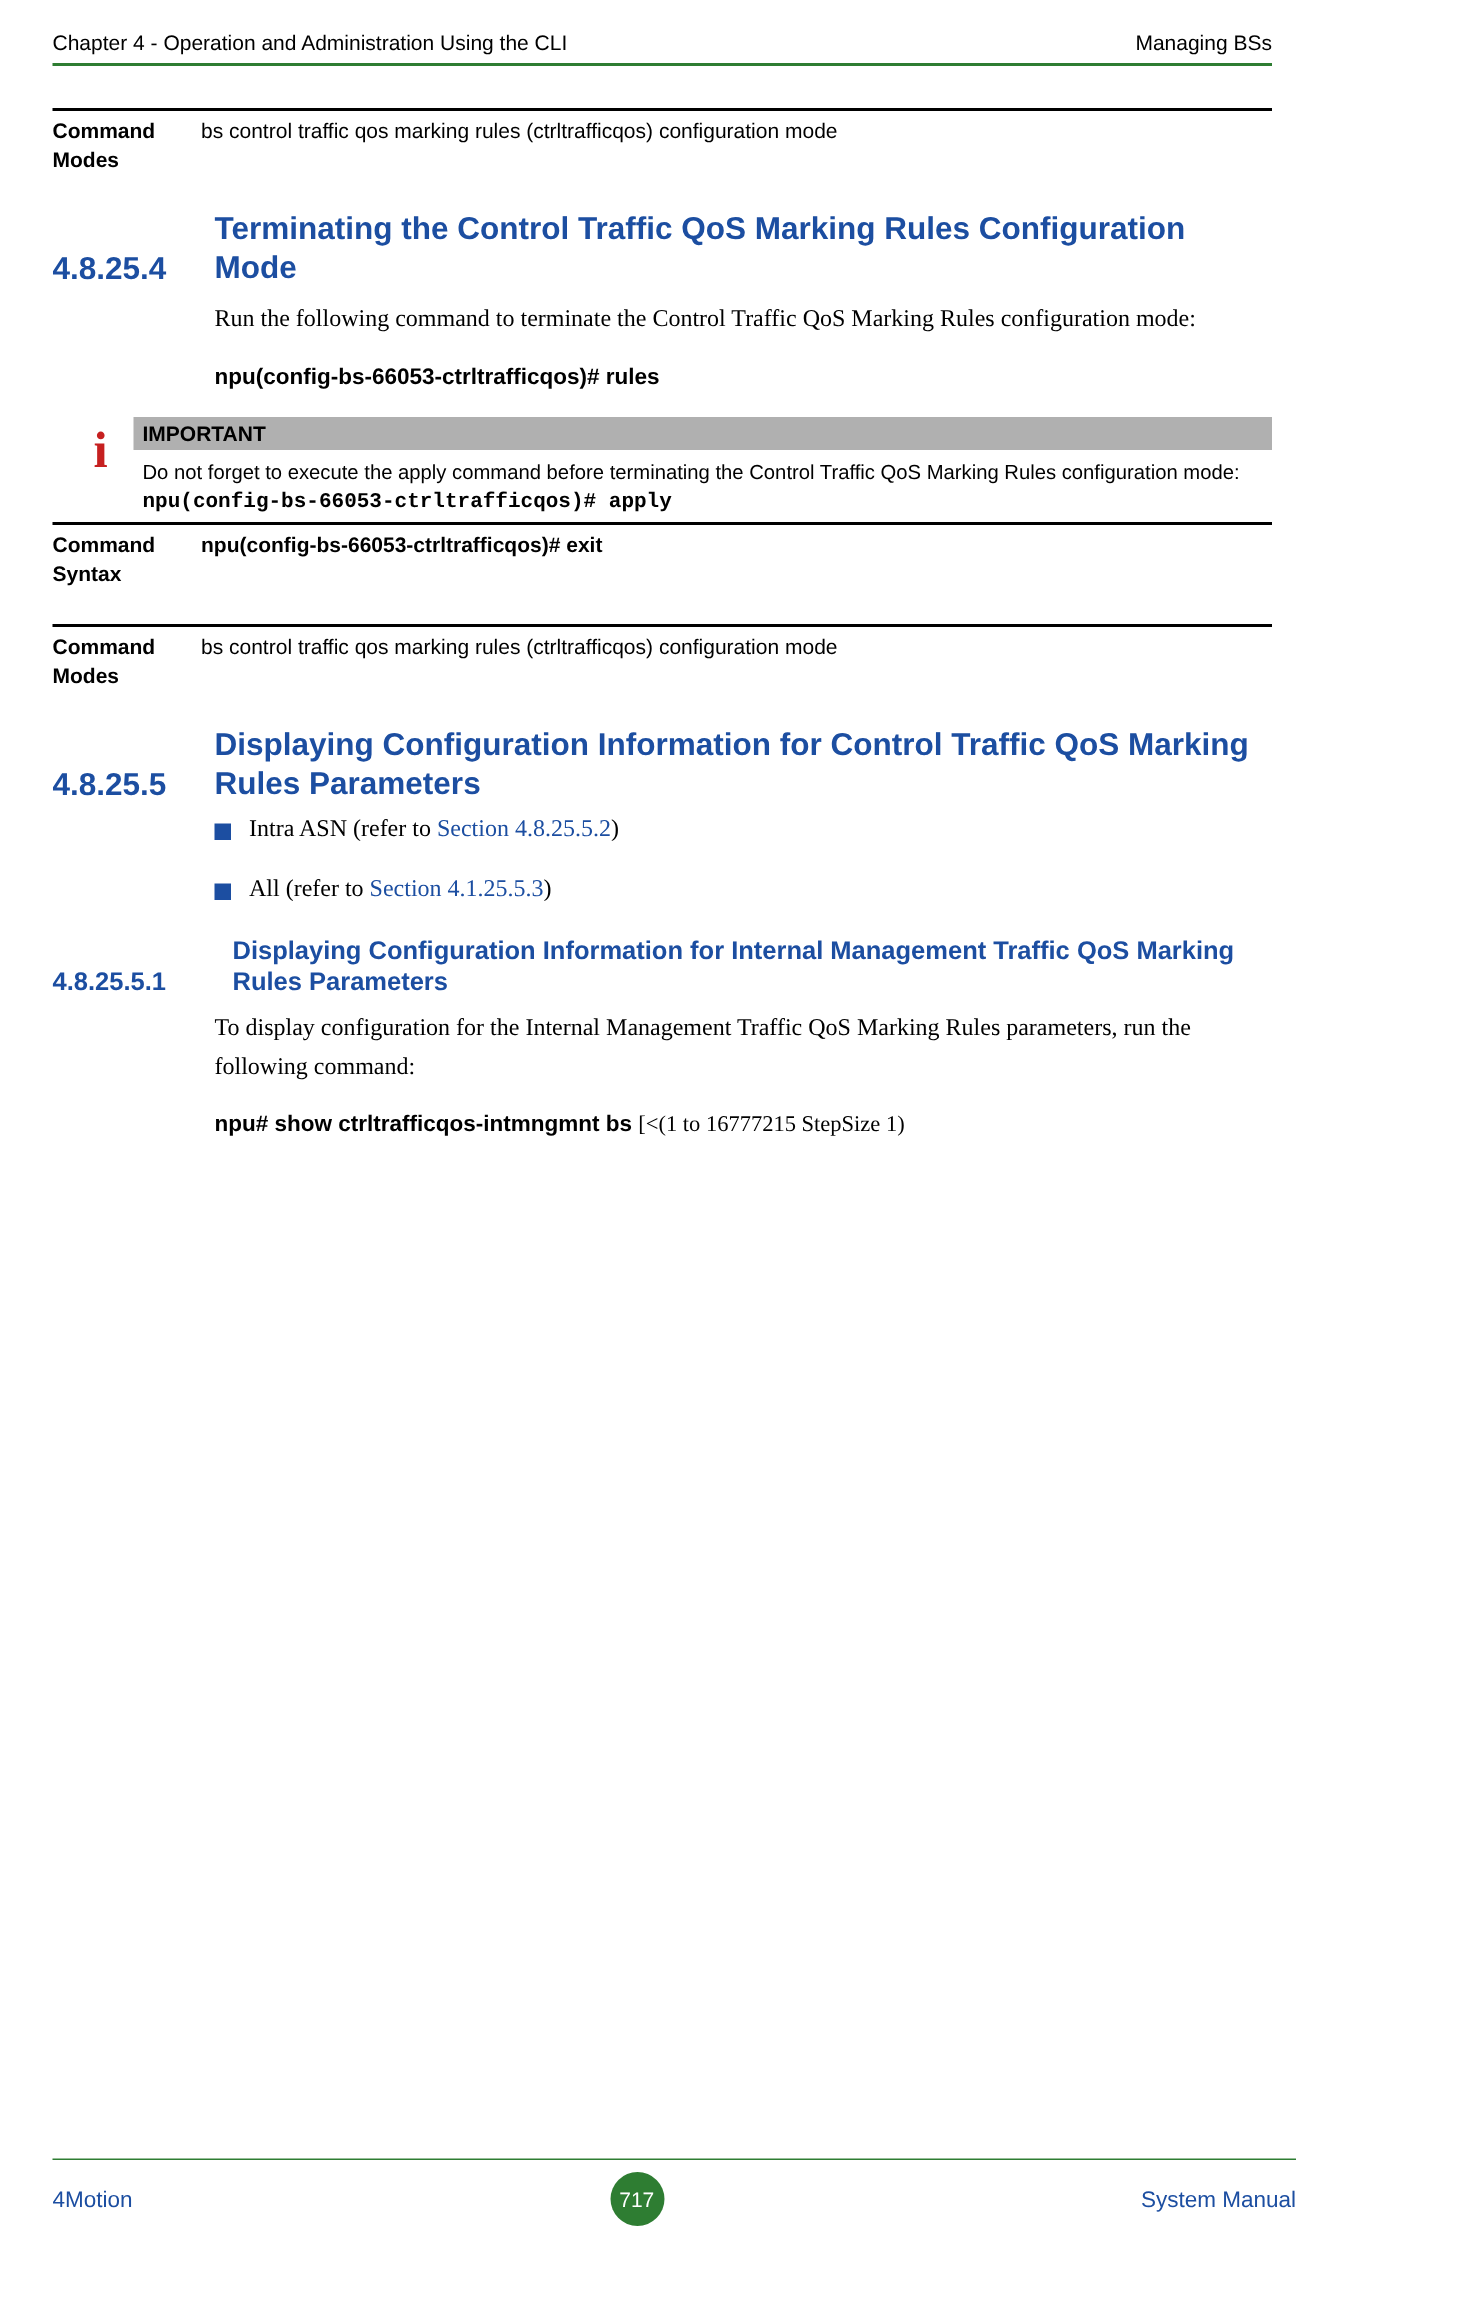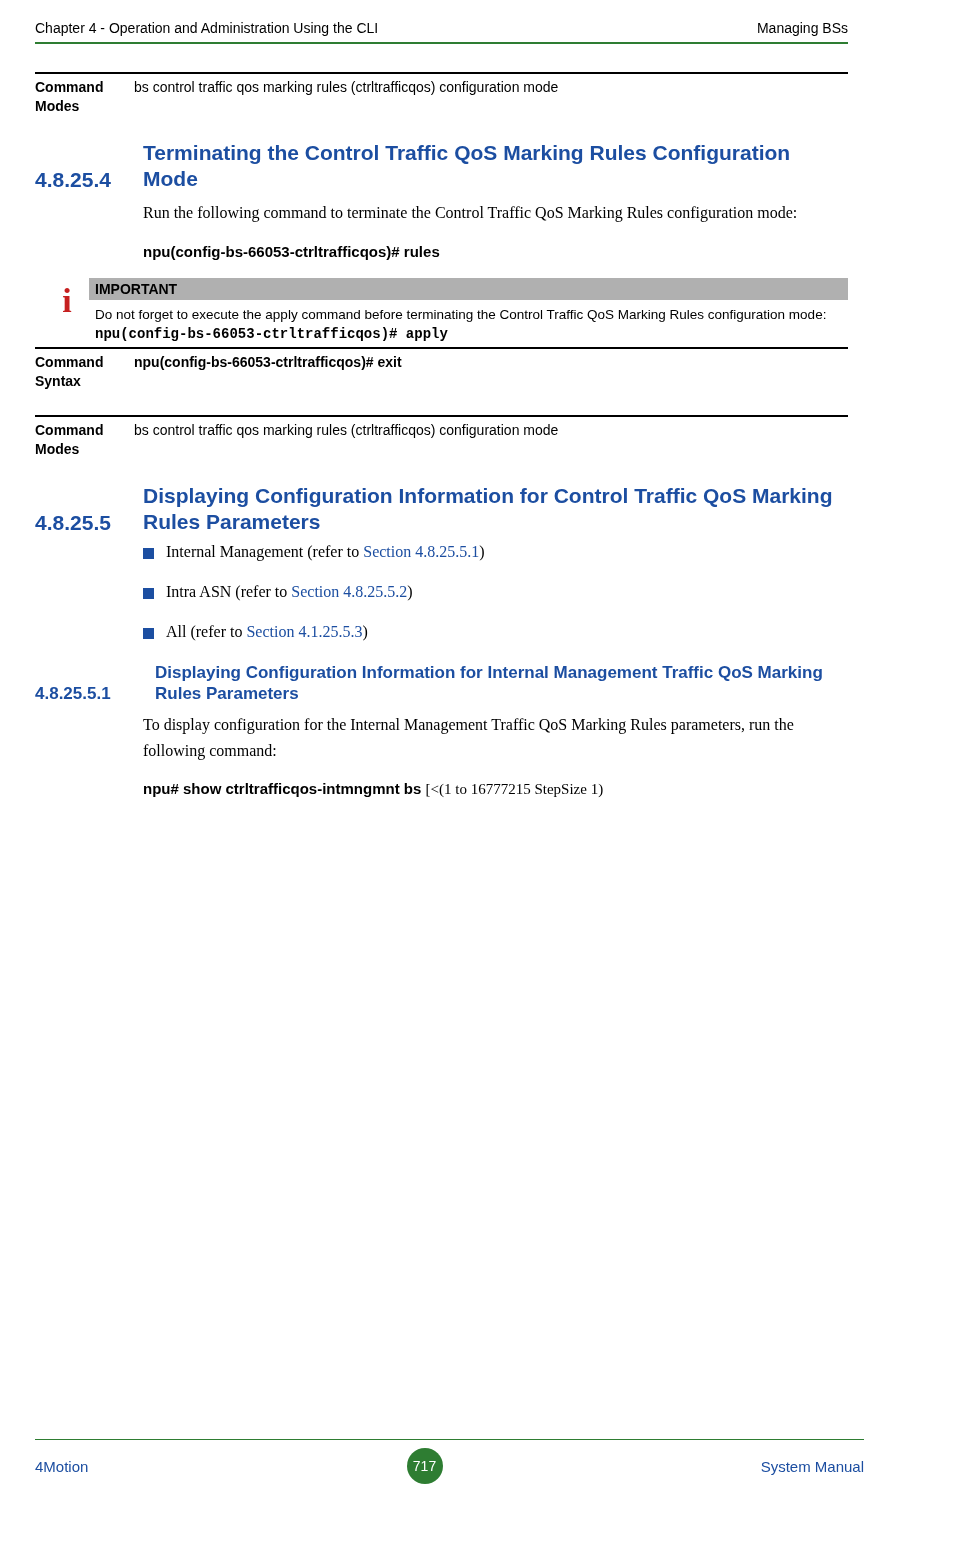"Internal Management (refer to Section" div.bullet-item { html: <div> <div></div> <div> <span>Internal Management (refer to </span><span>Section 4.8.25.5.1</span><span>)</span> </div> </div> -> none }
